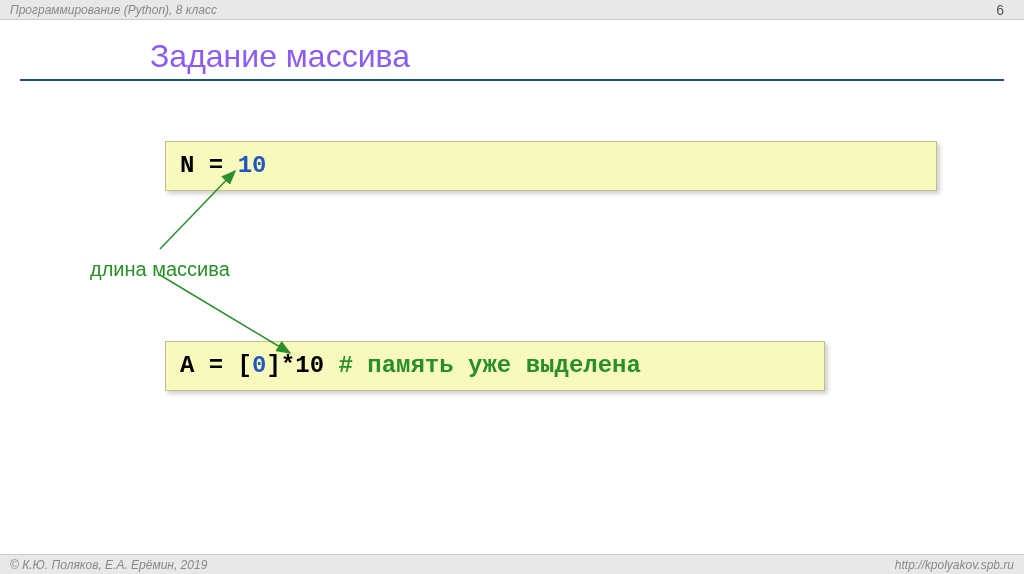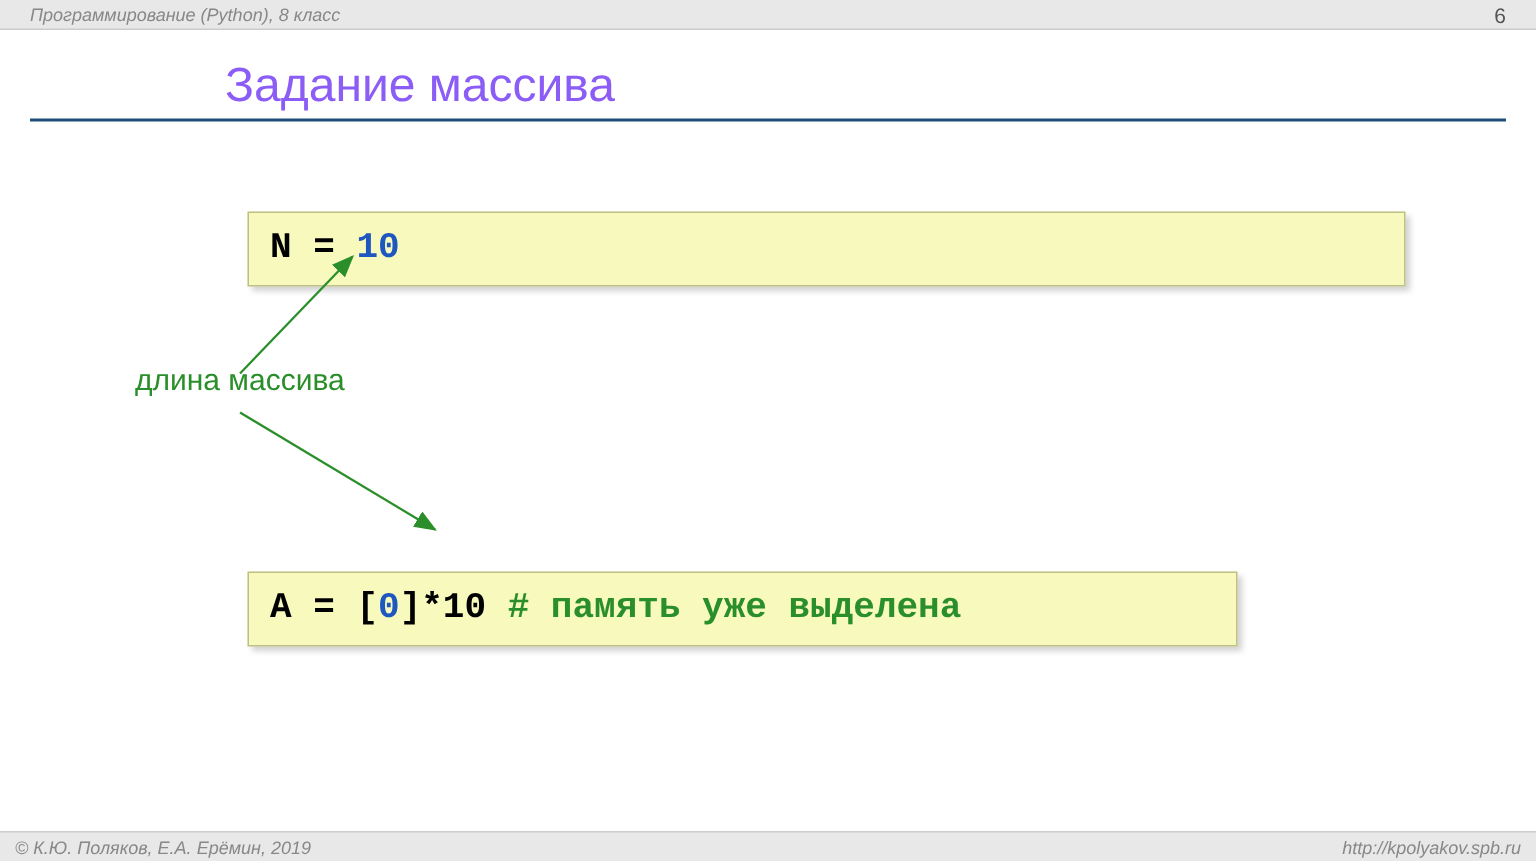"Программирование (Python), 8 класс" .header-bar { padding: 0 20px -> 0 10px }
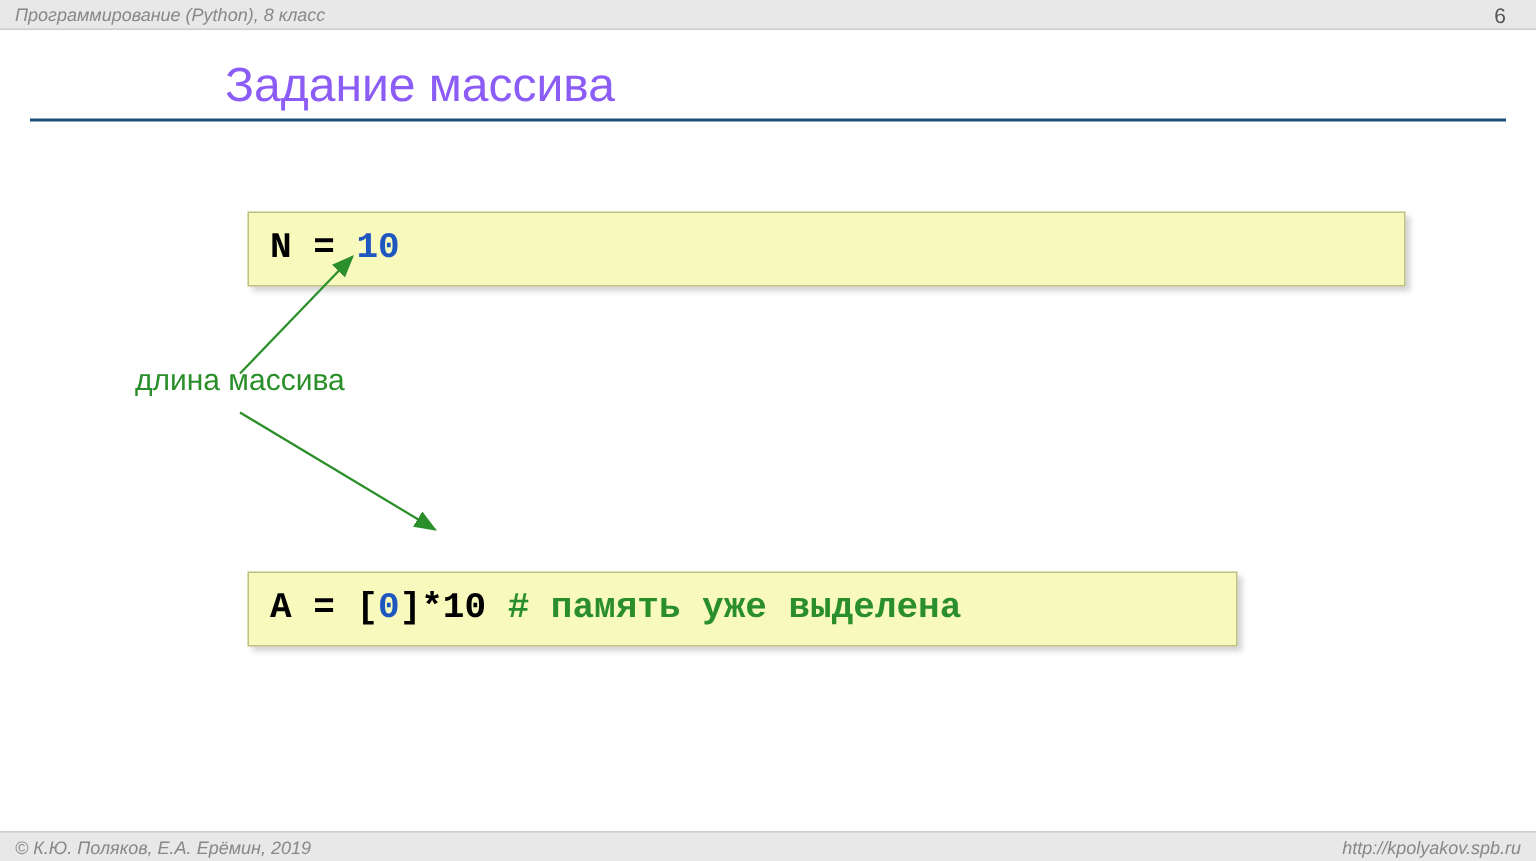"длина массива" div.annotation { top: 102px -> 117px }
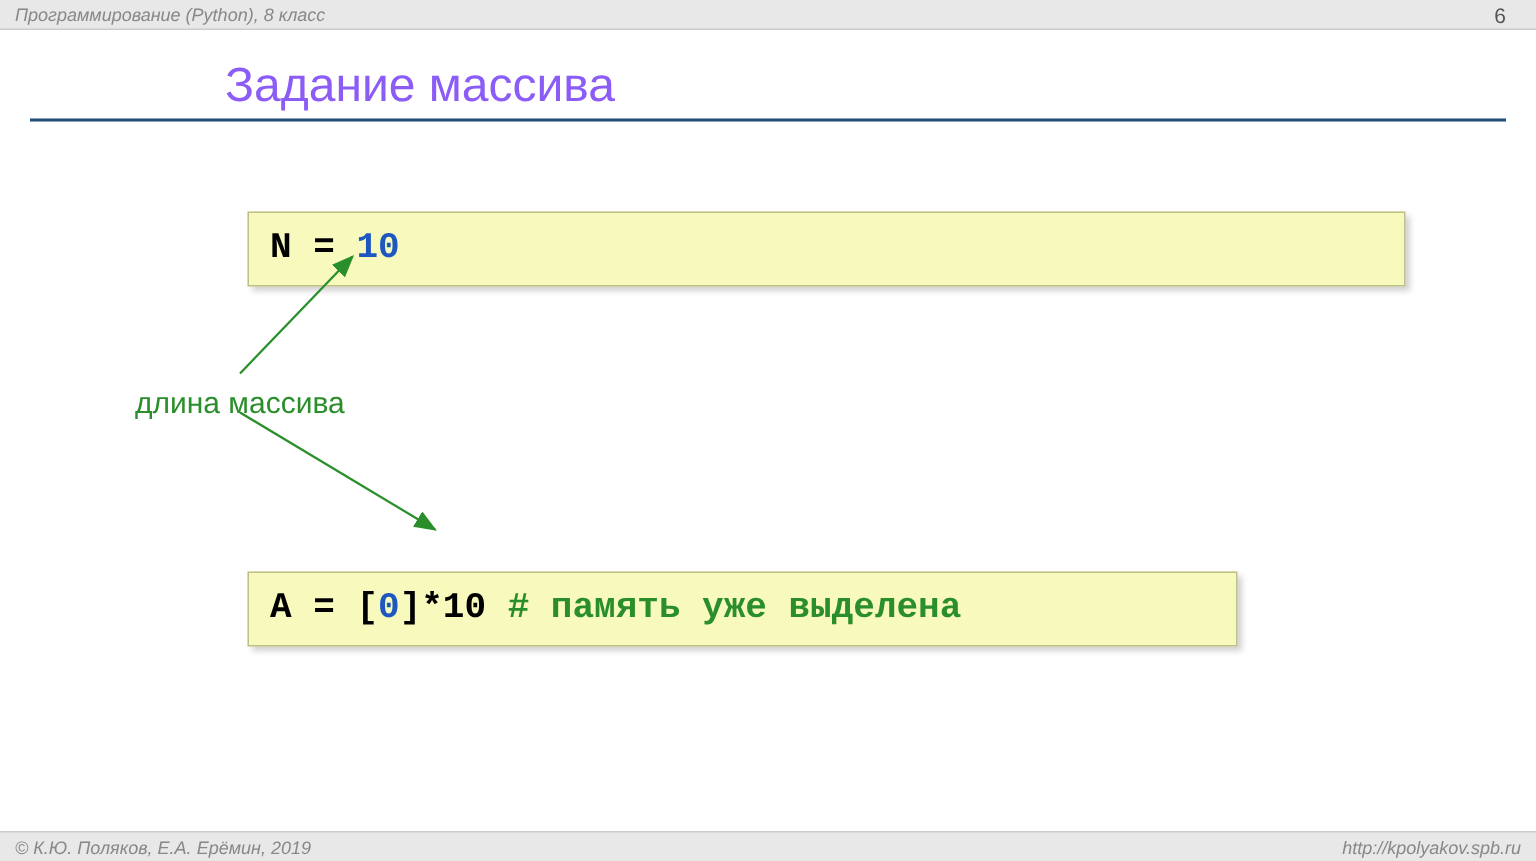"A = [0]*10 # память" div.code-box { margin-top: 40px -> none }
